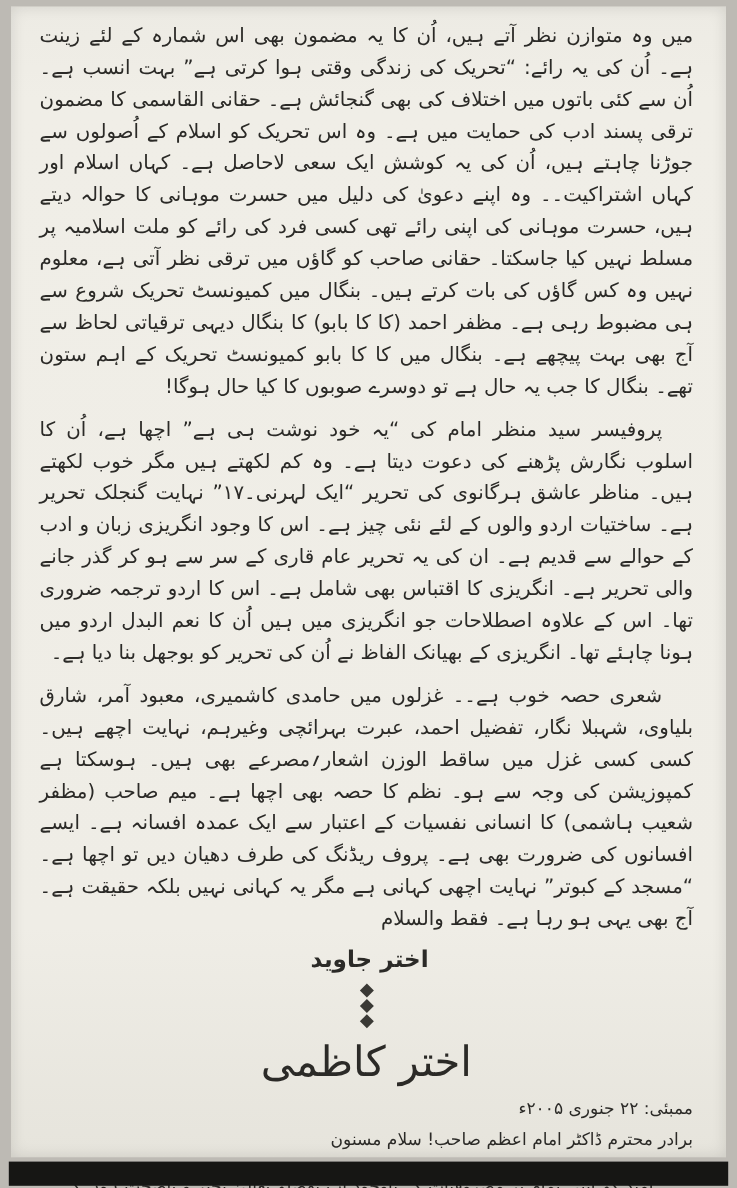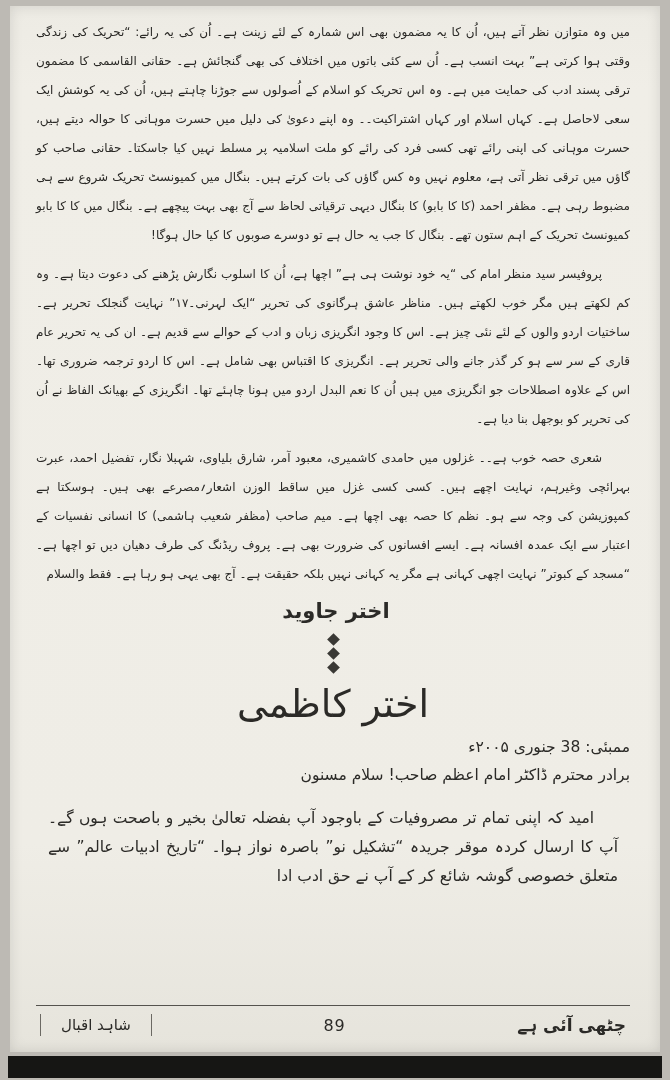"میں وہ متوازن نظر آتے" .body-par { font-size: 12px -> 18px }
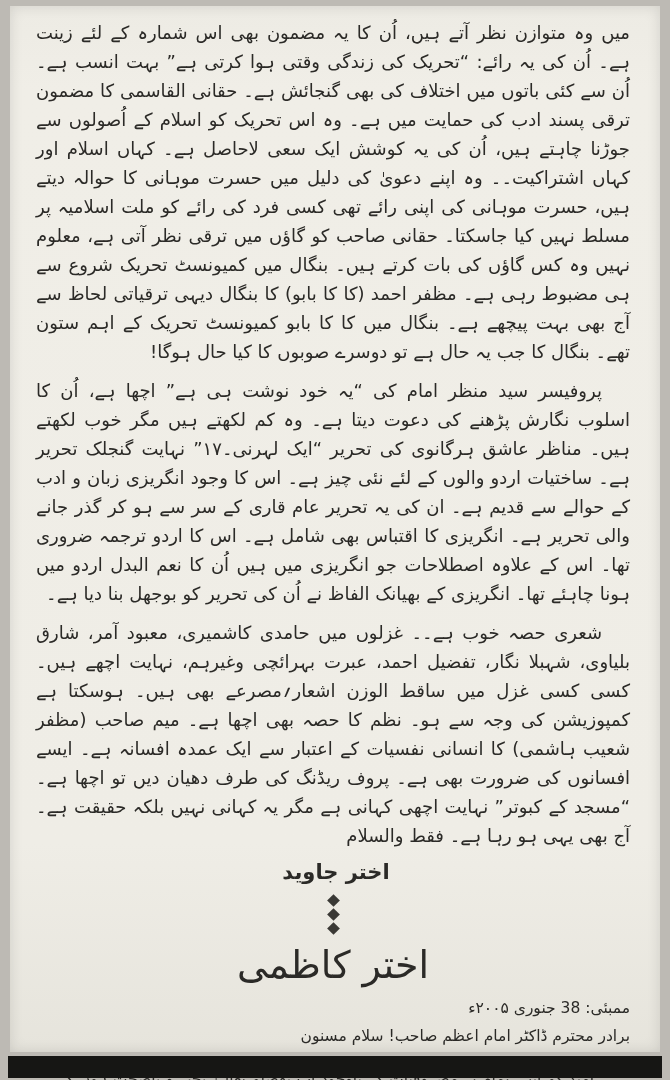"ممبئی: 38 جنوری ۲۰۰۵ء" div.dateline { text: 38 -> ۲۲ }
